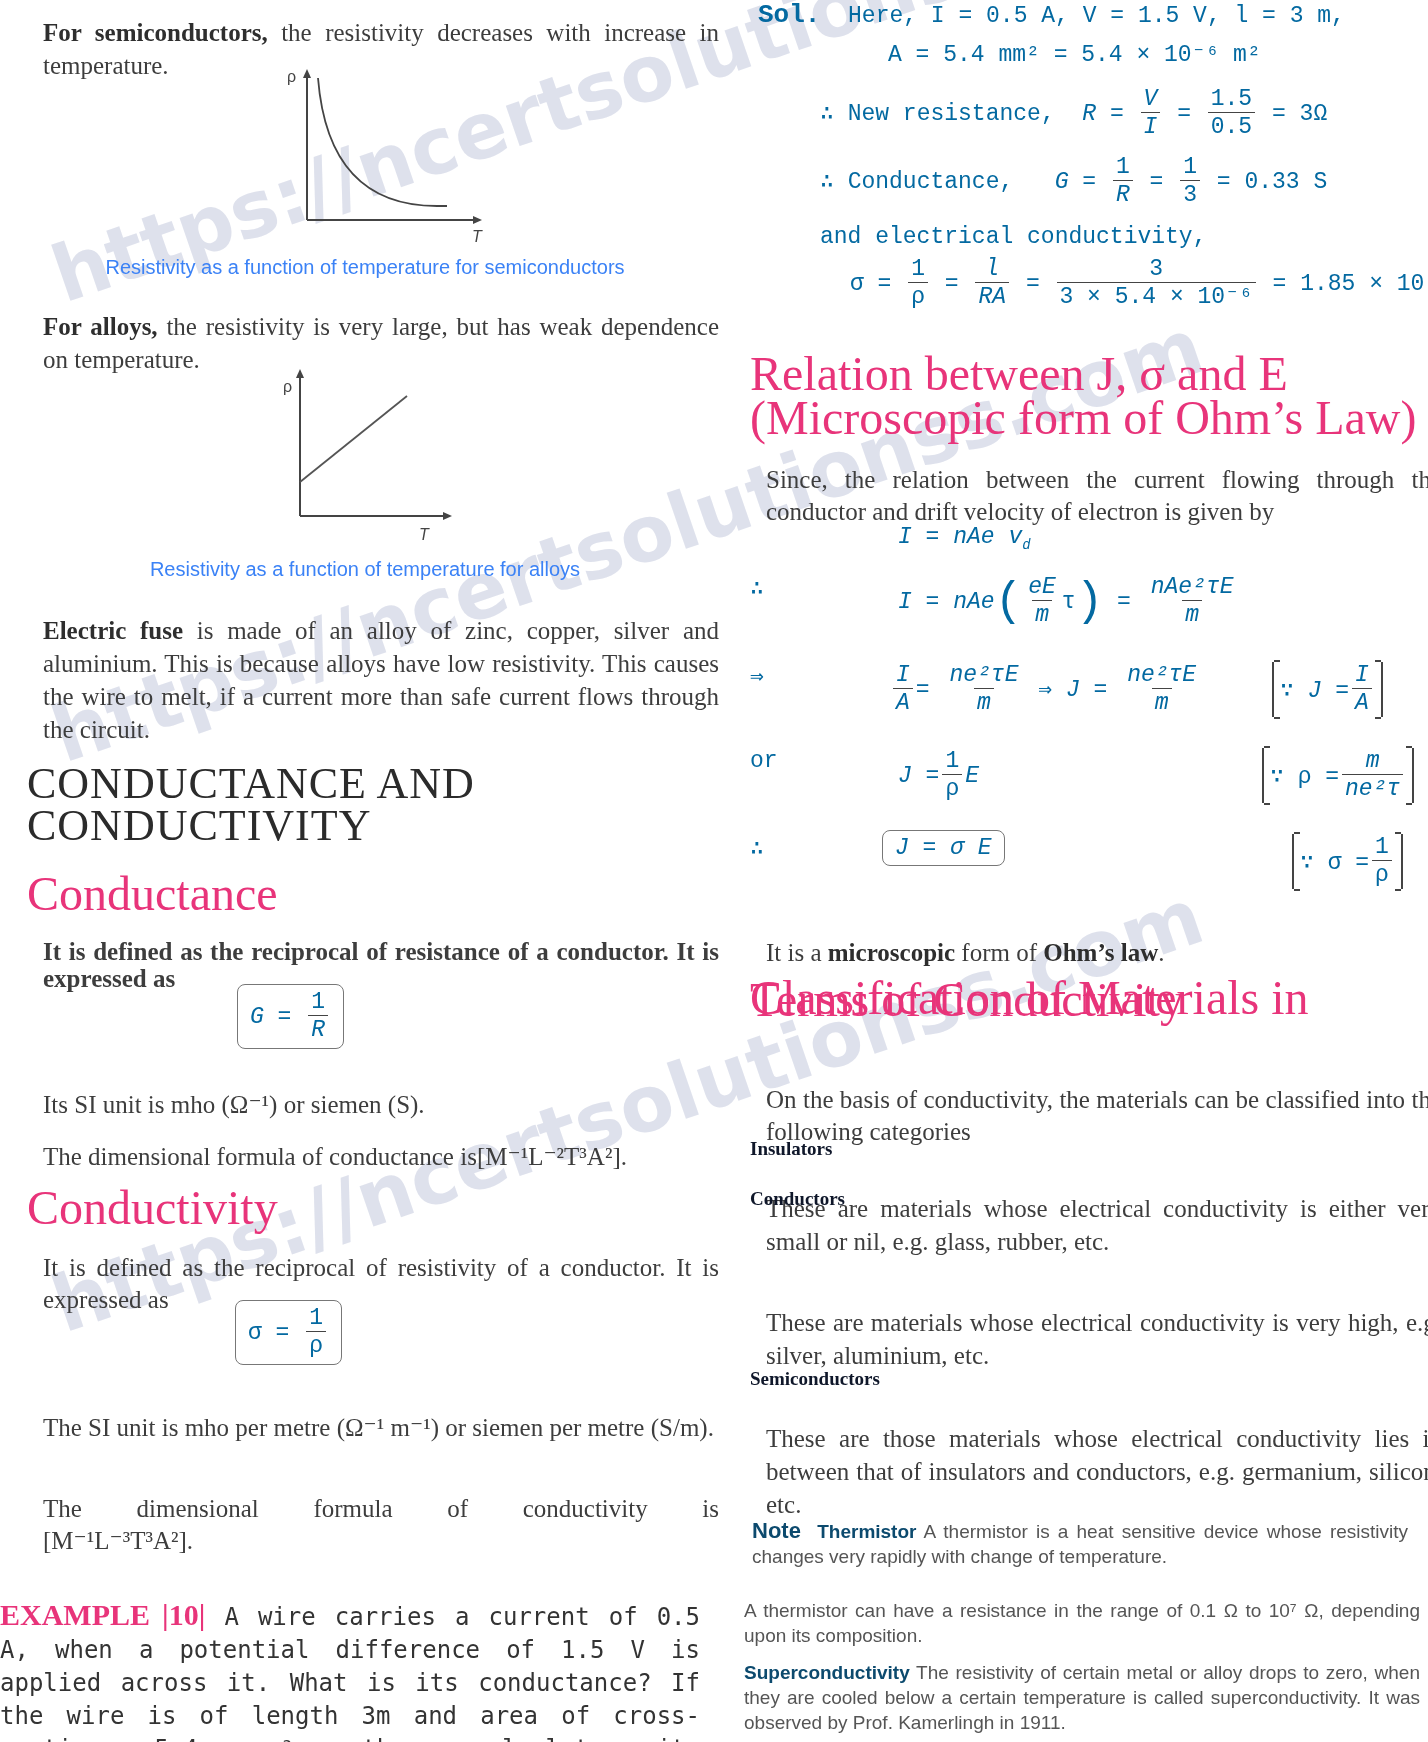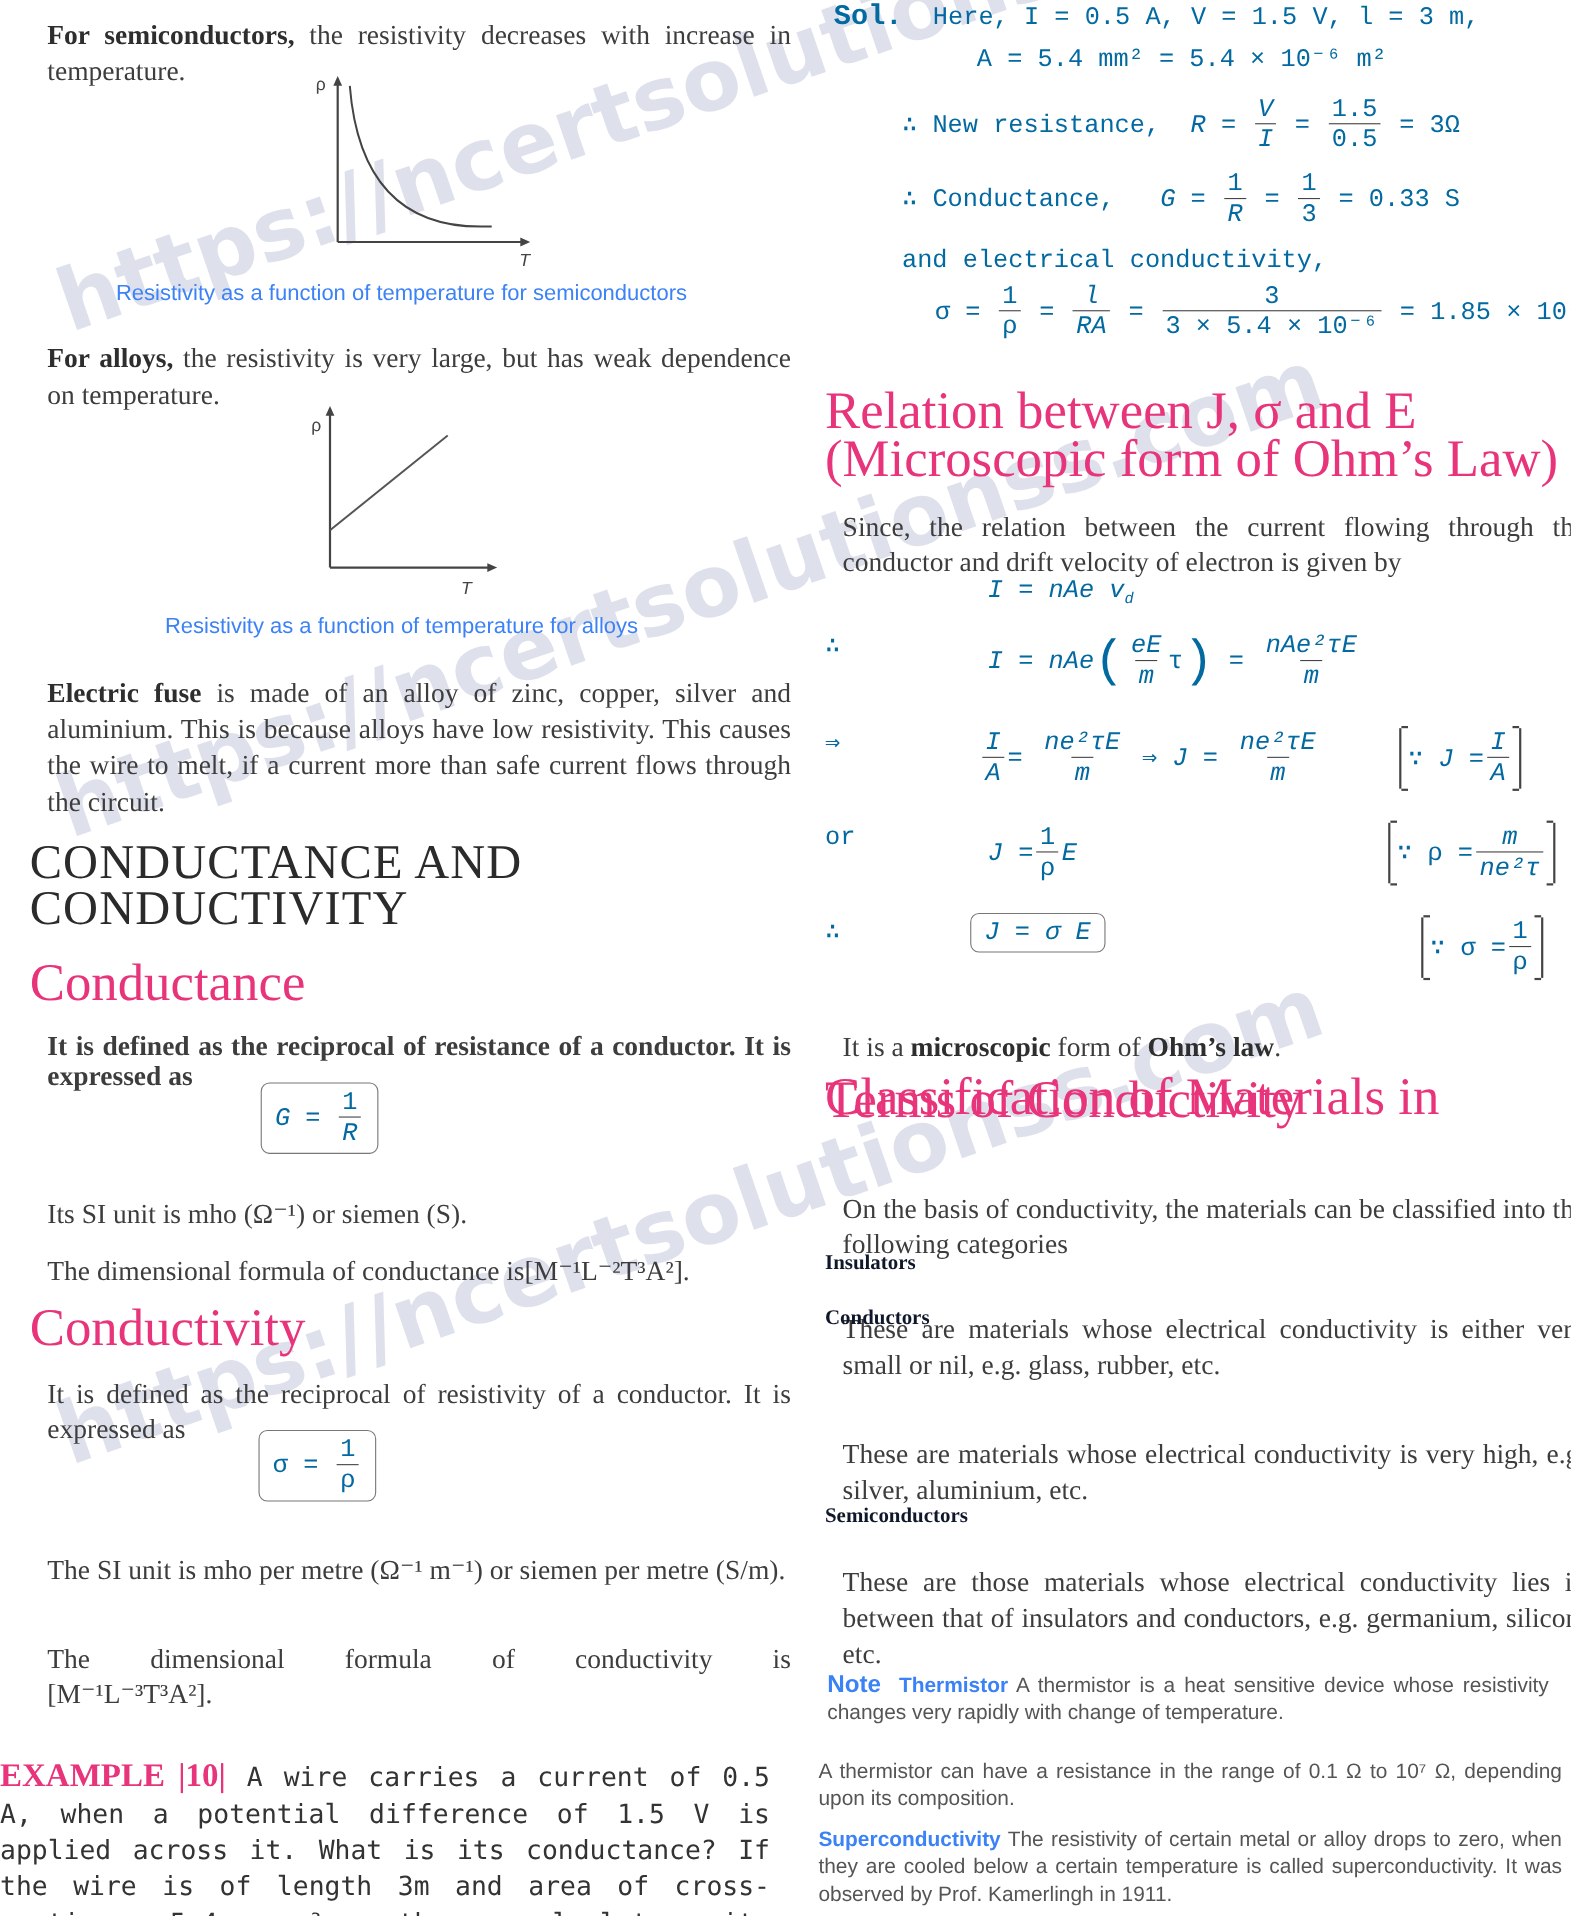"Note" .note b { color: #3b82f6 -> #0c4a6e }
